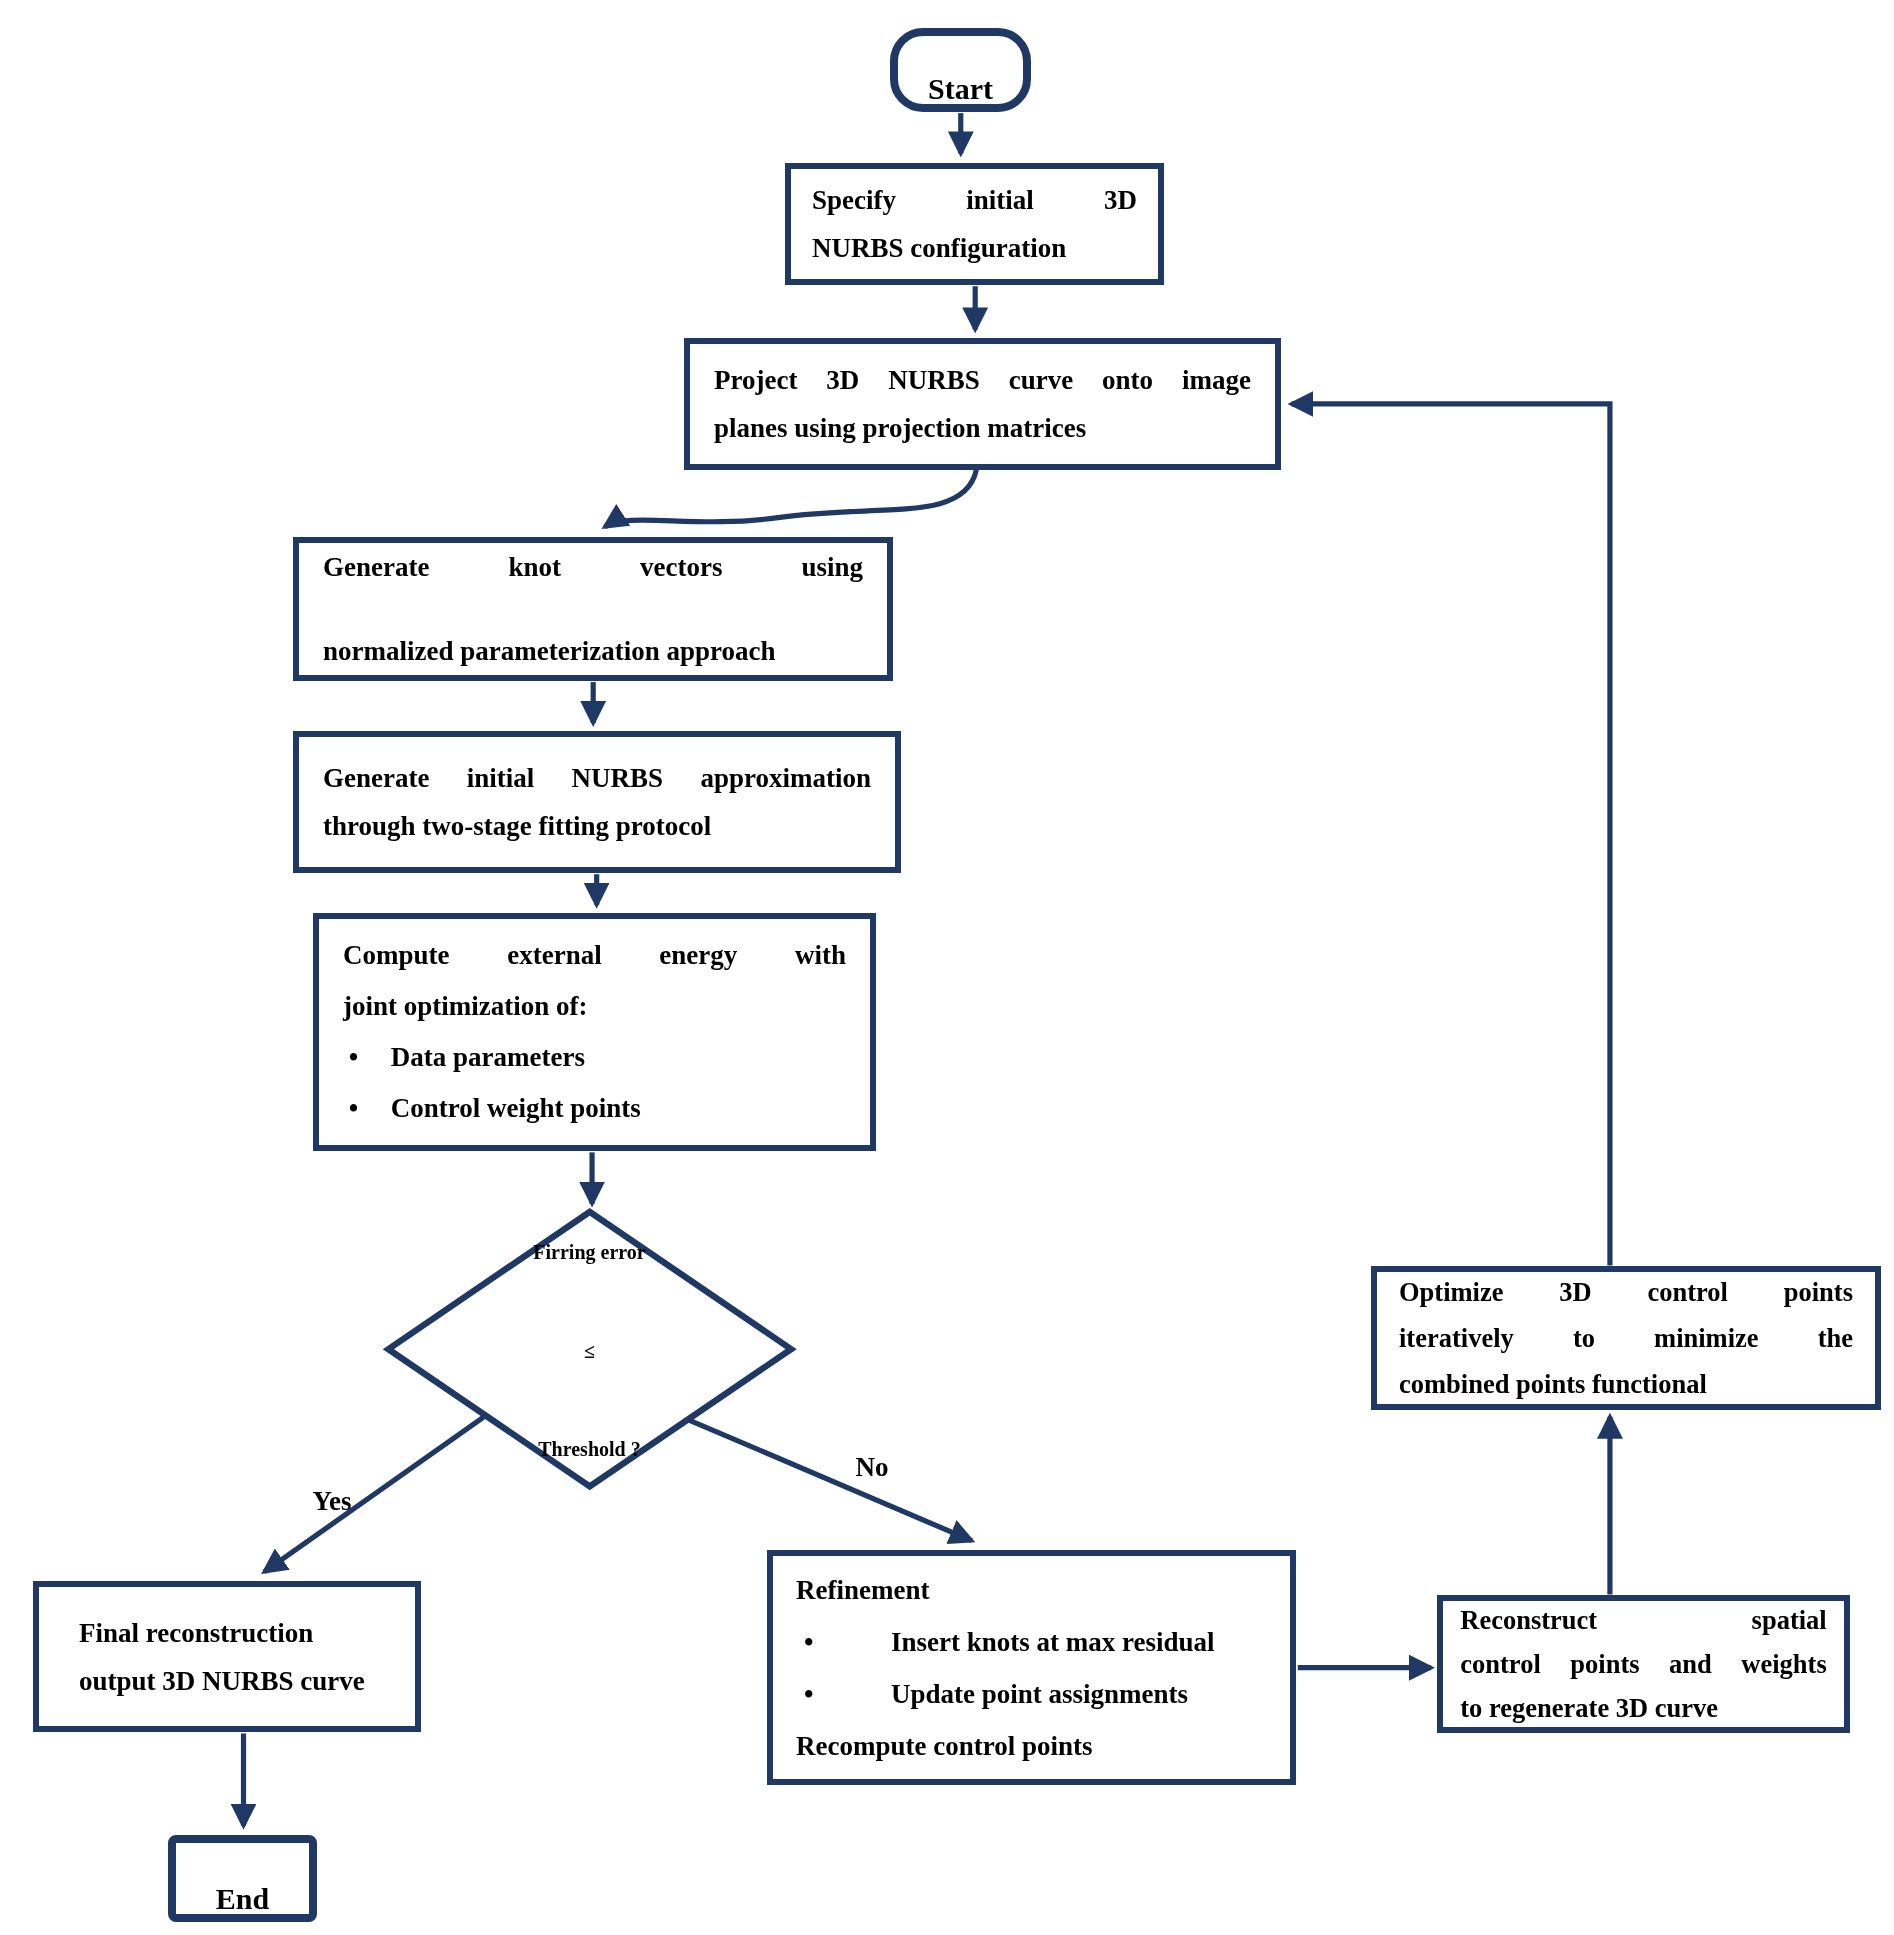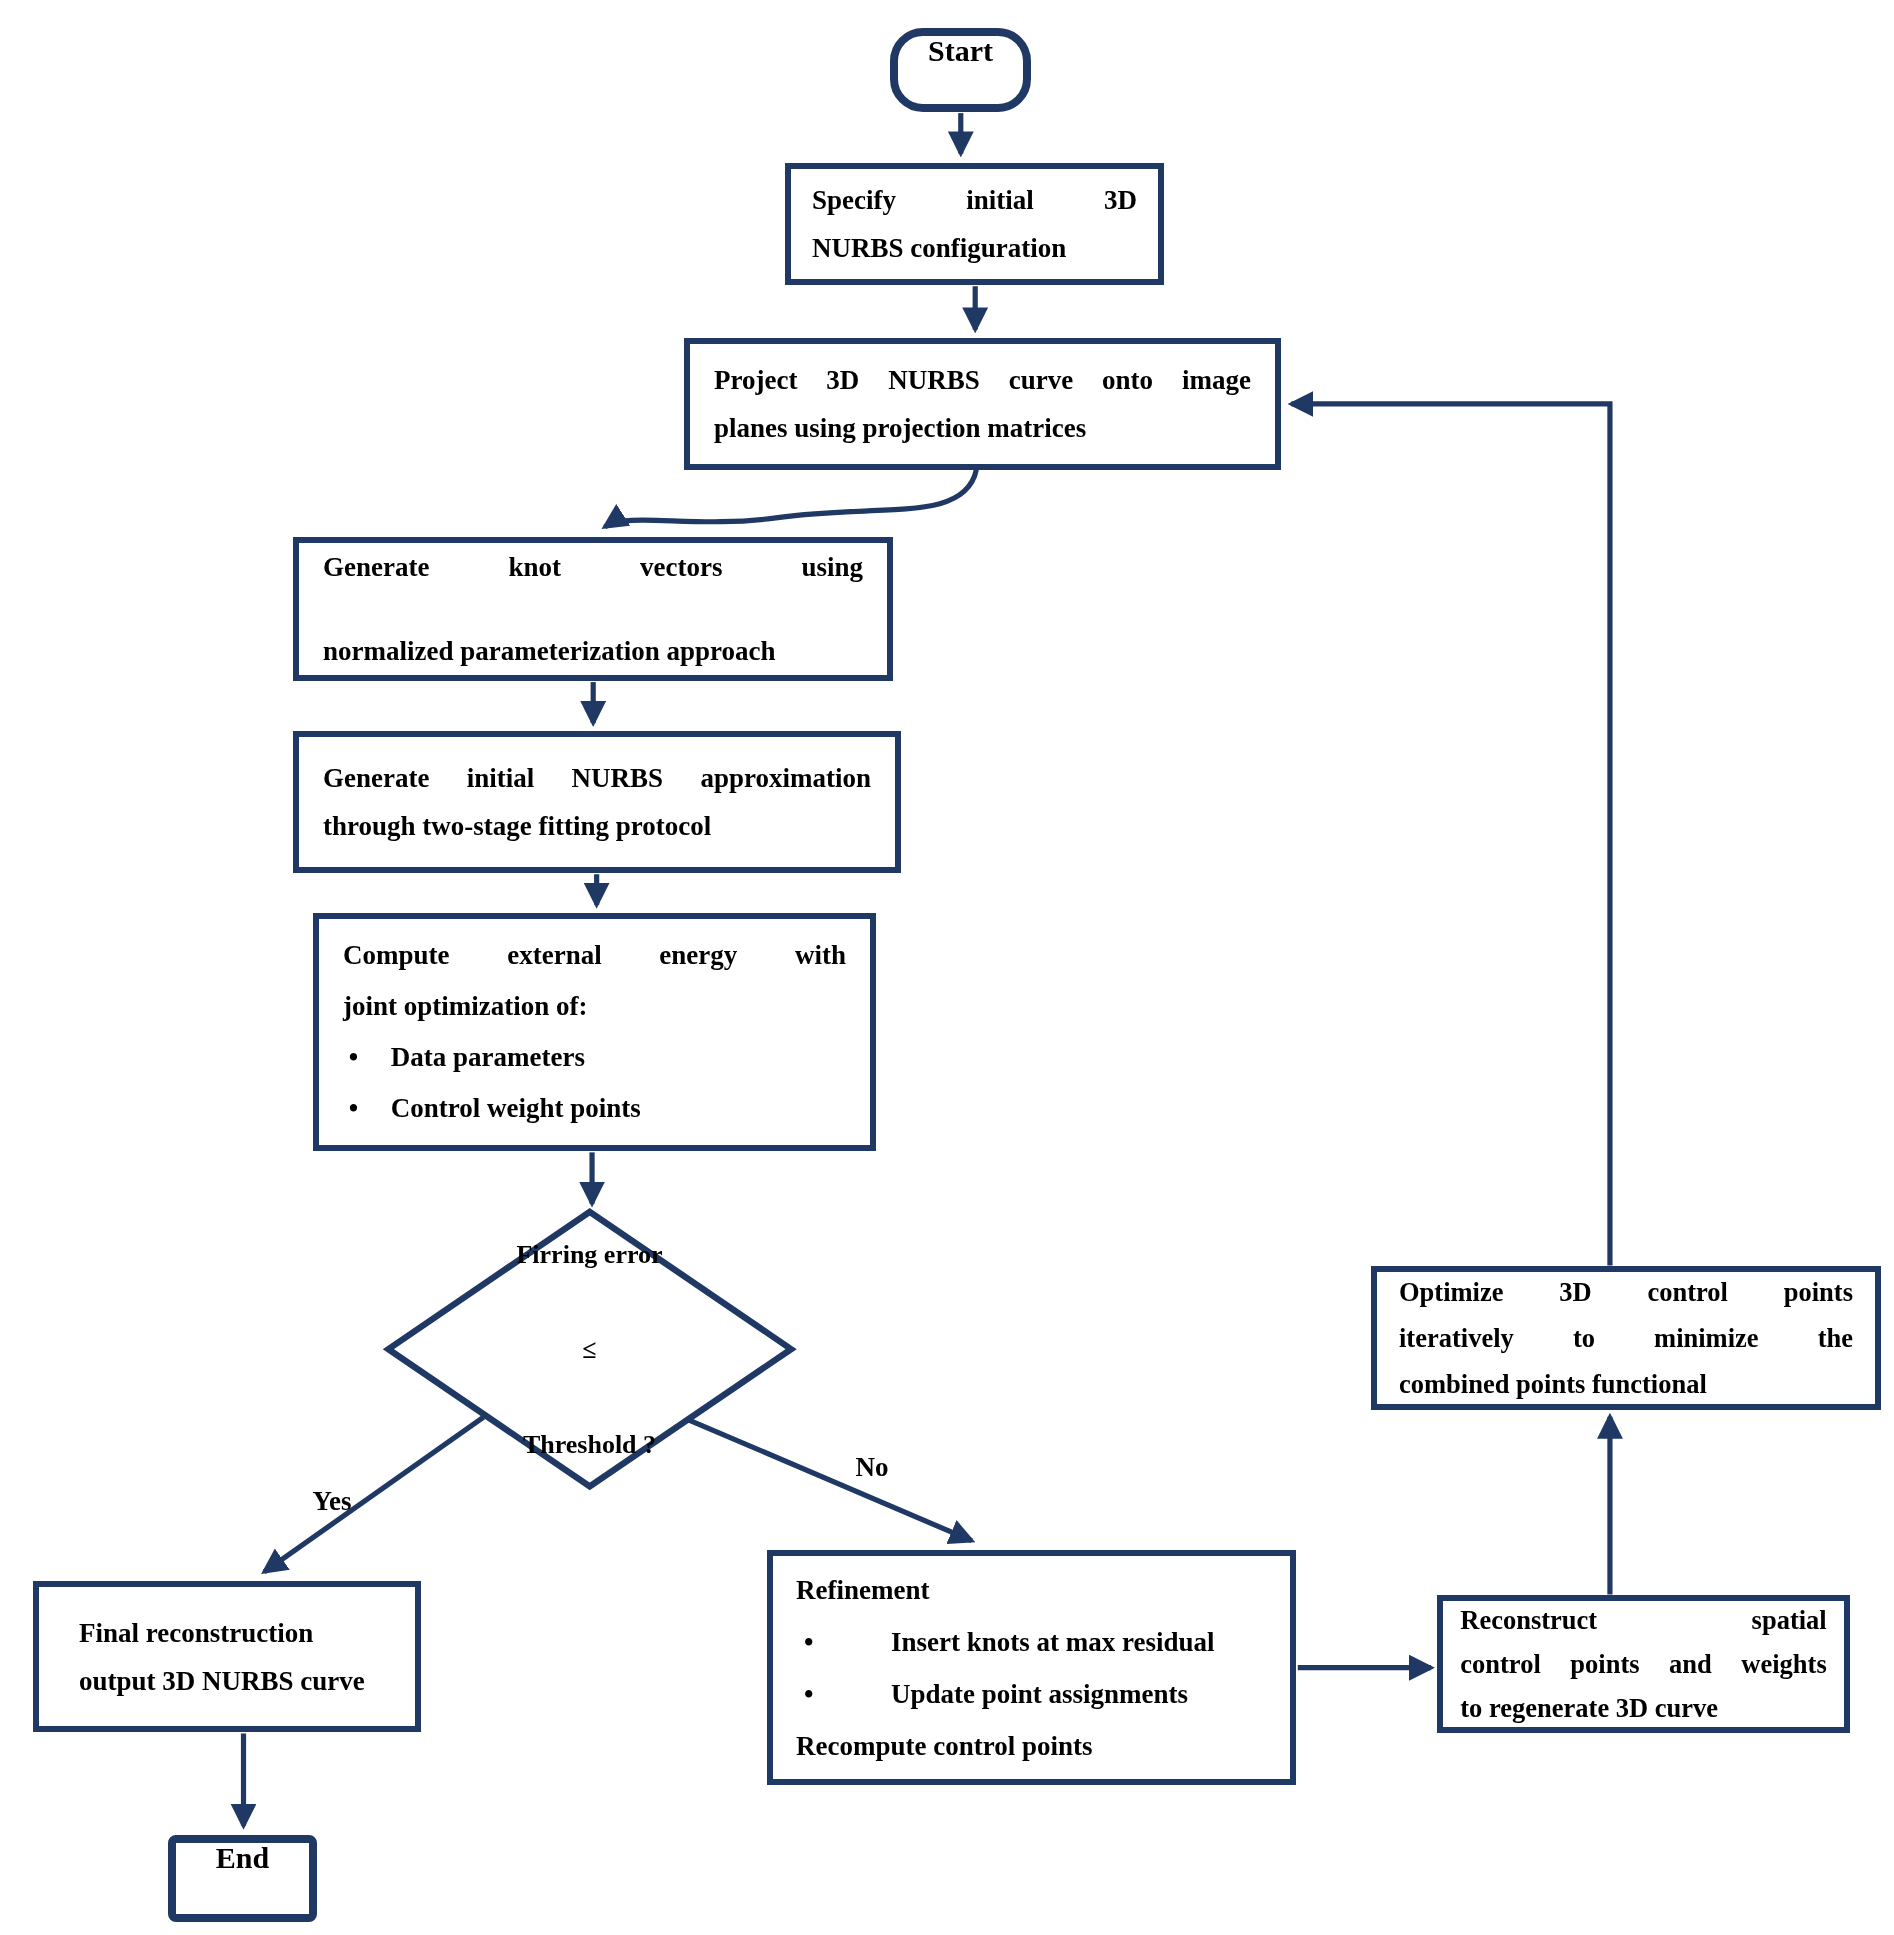"Start" .terminal { justify-content: flex-start -> flex-end }
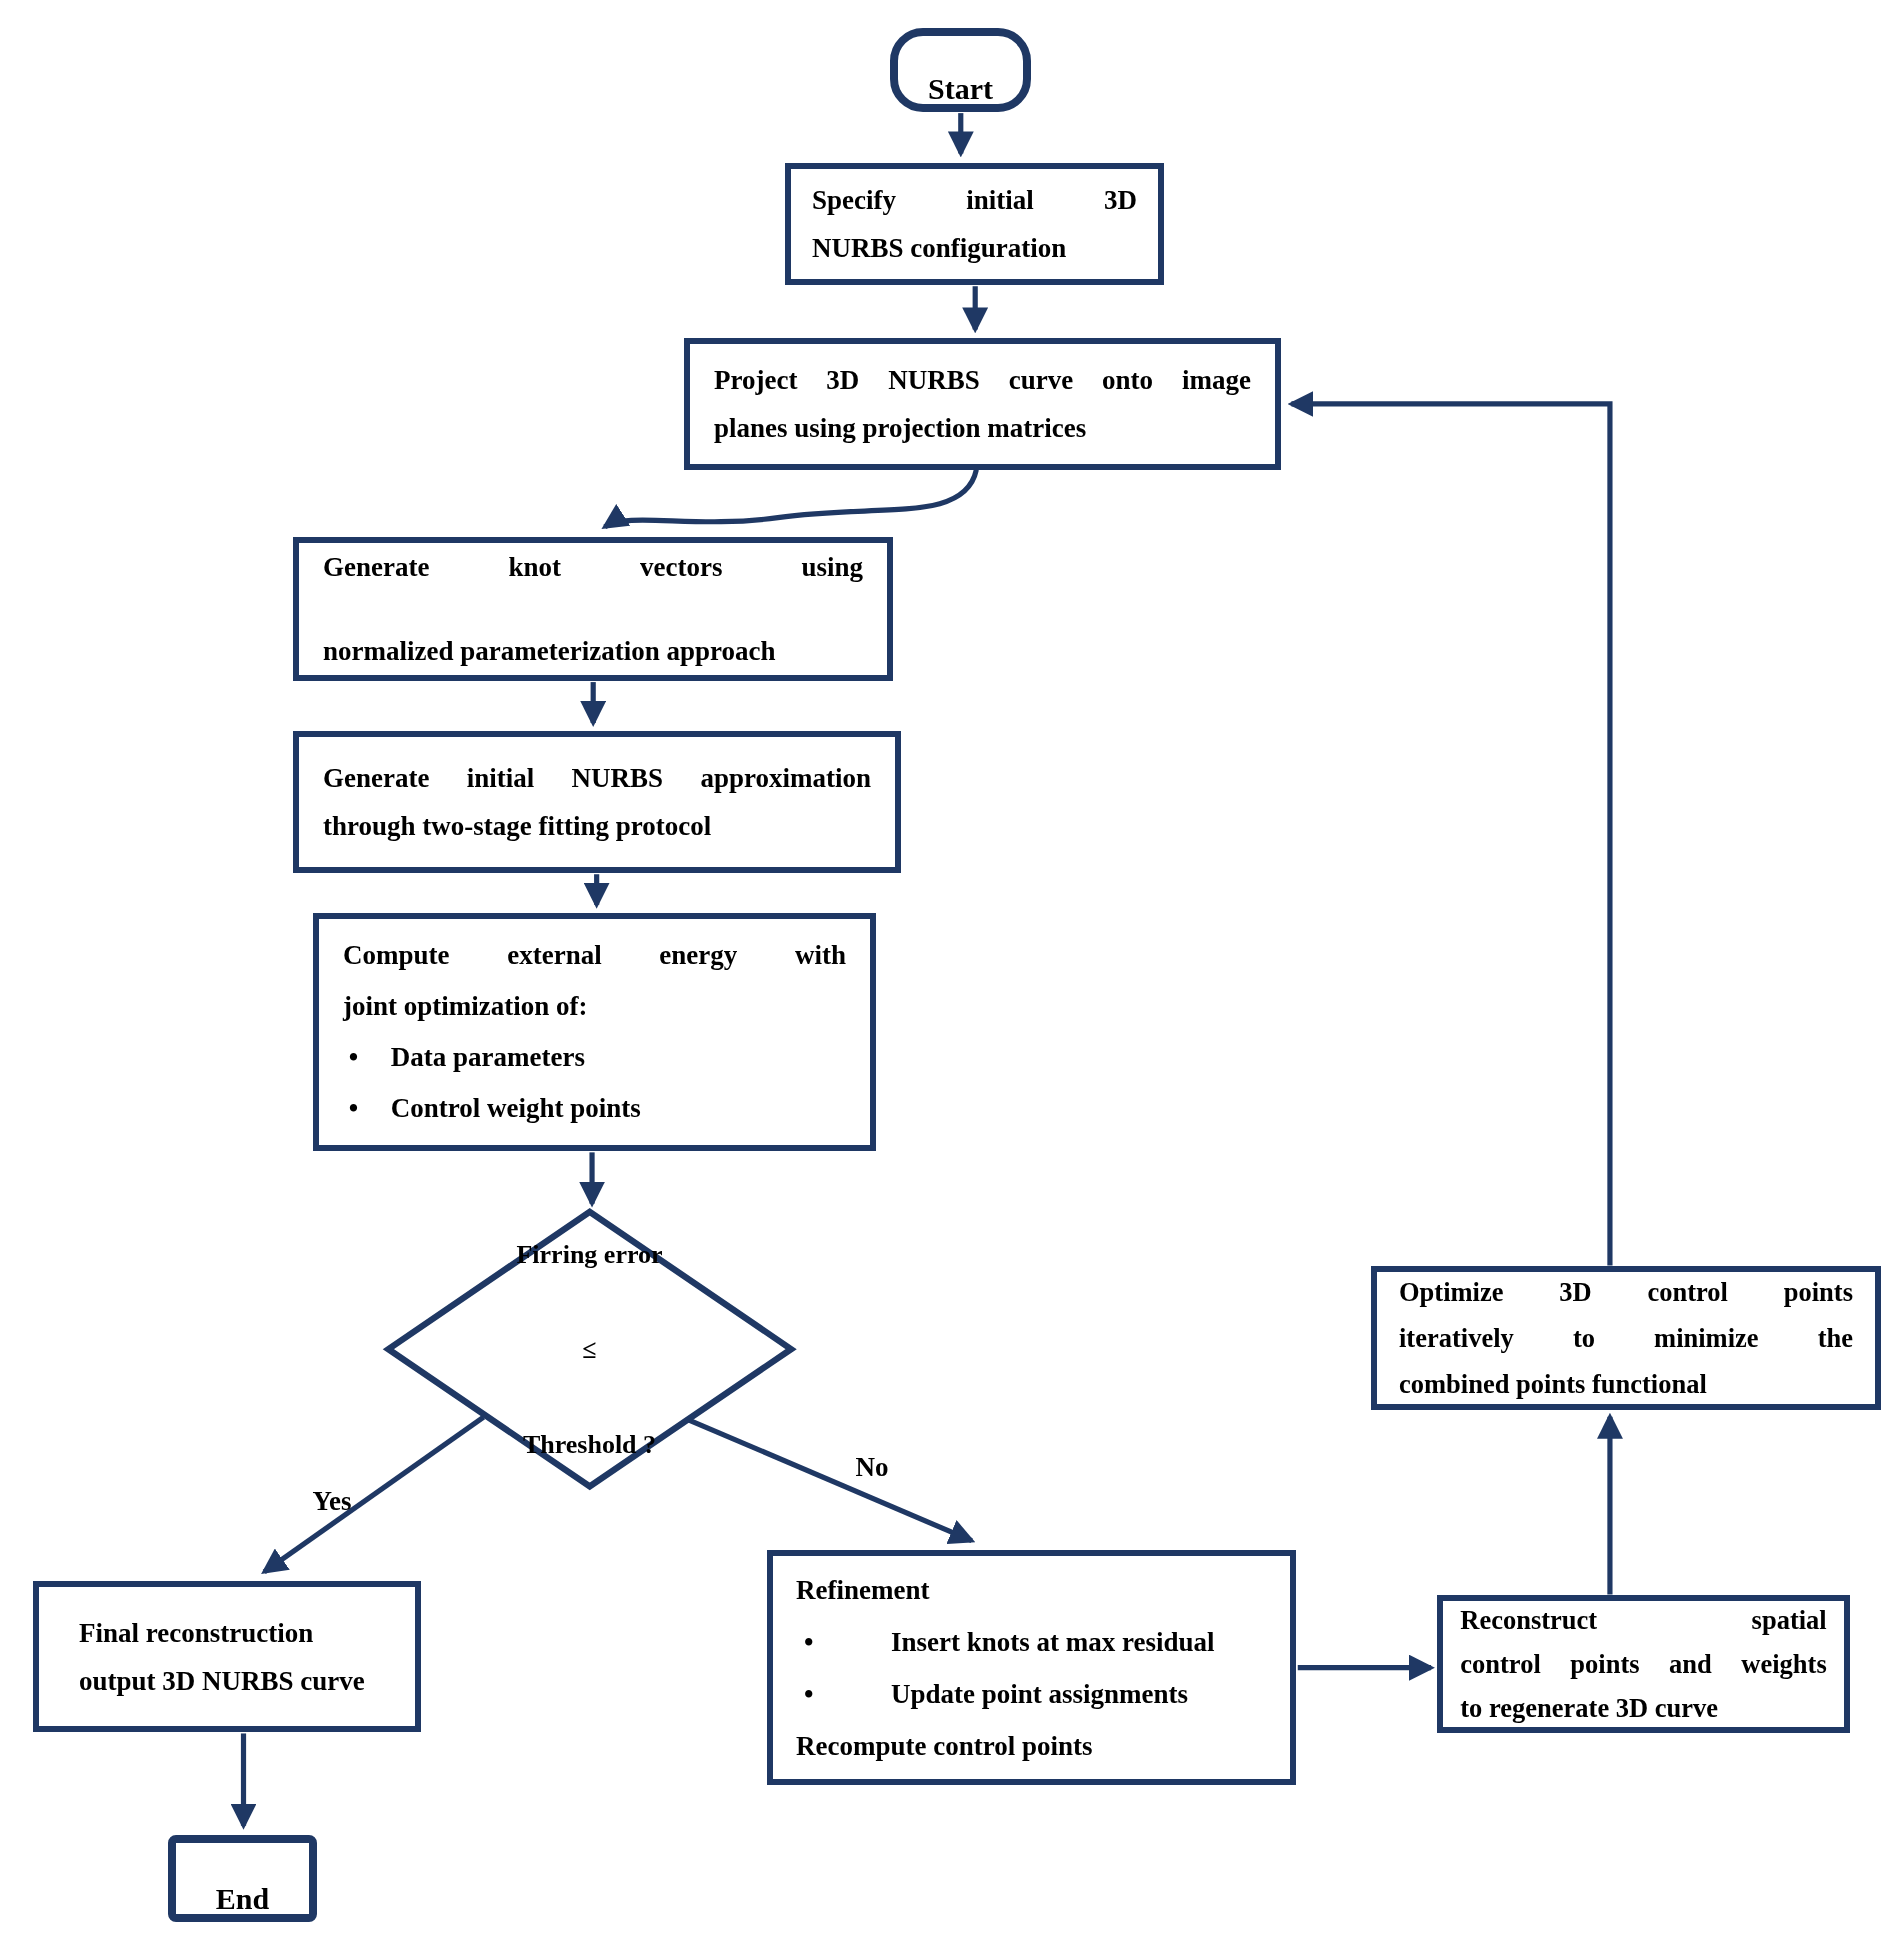"Firring error" #decision-text { font-size: 26px -> 20px }
